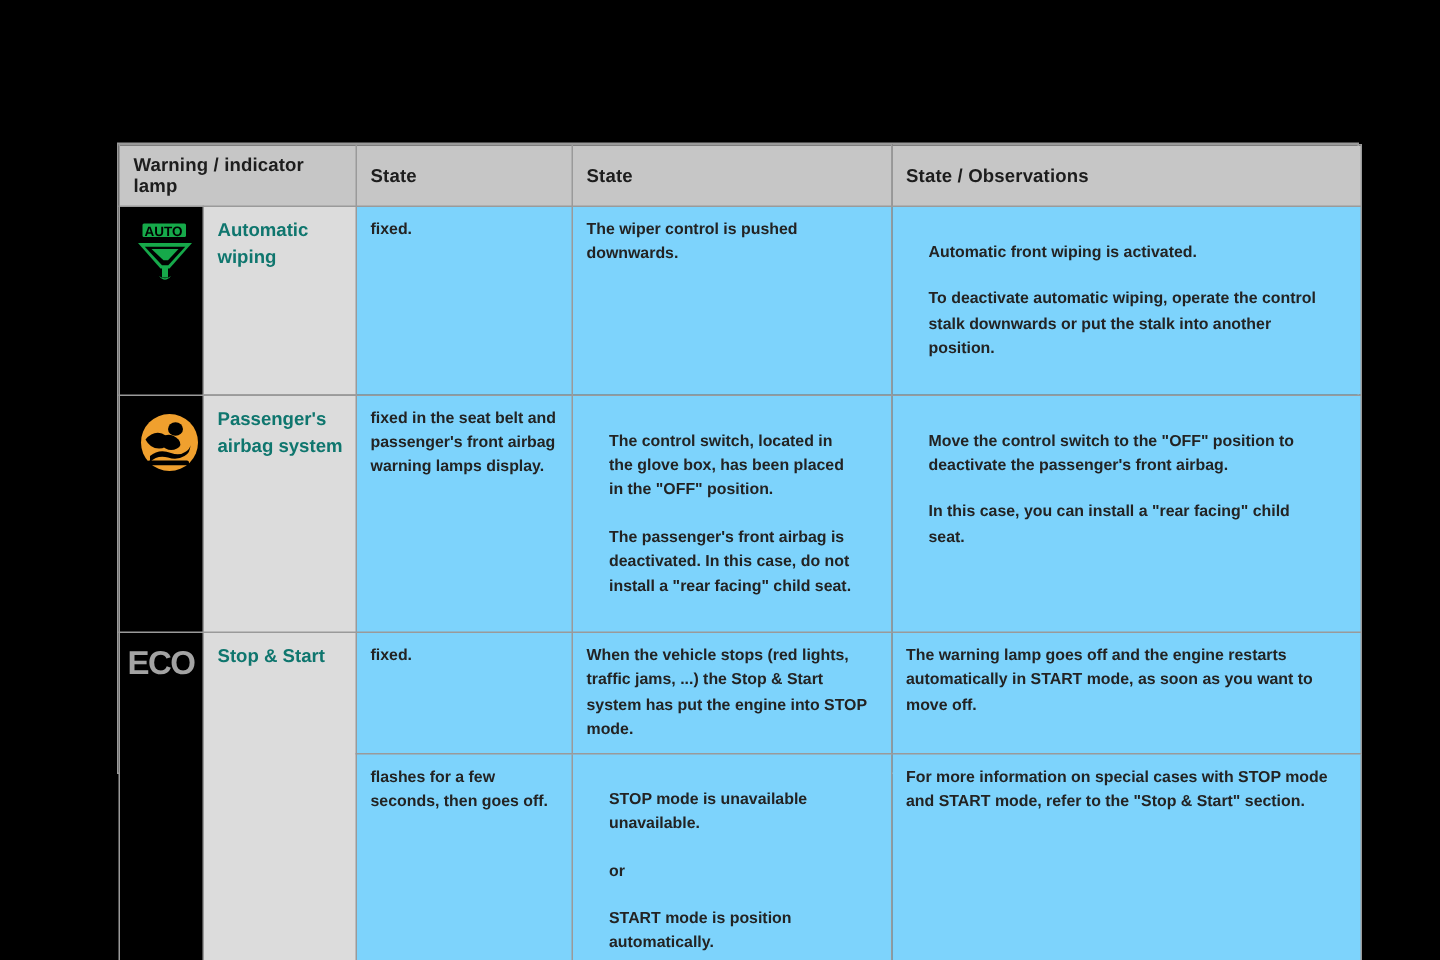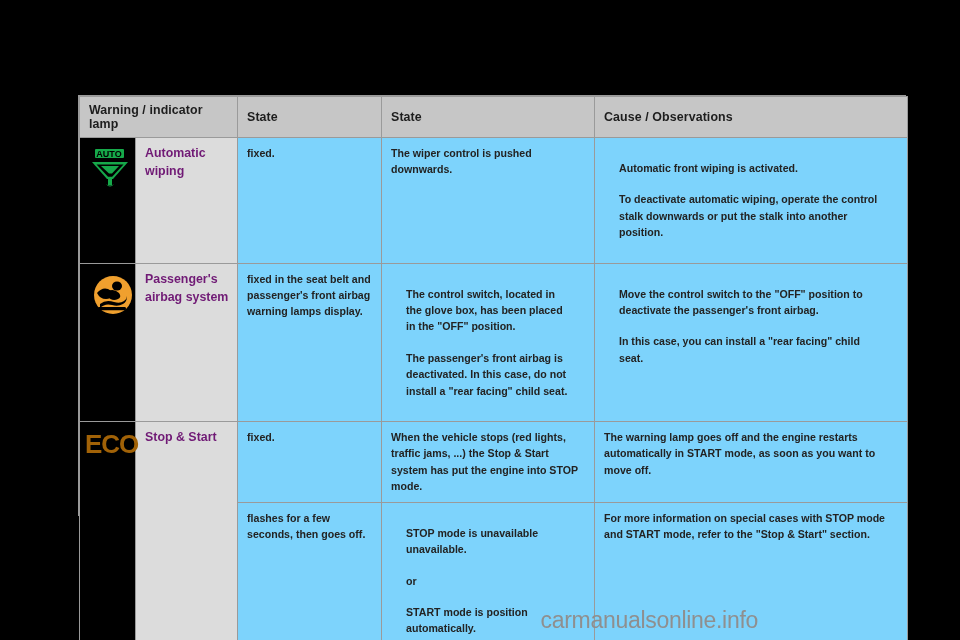"Cause / Observations" th { text: Cause -> State }
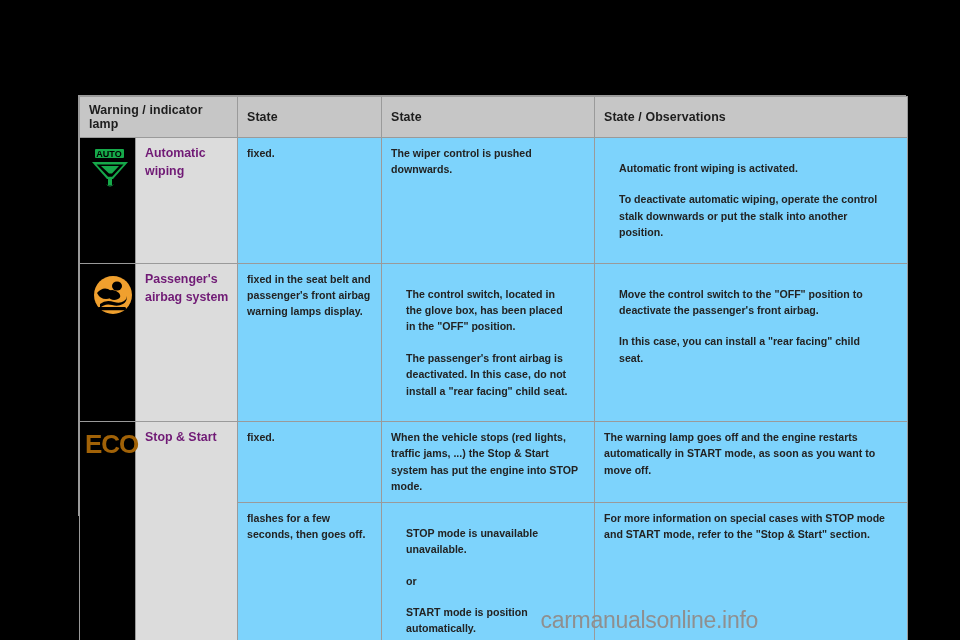"Automatic" td.lamp-cell { color: #701a75 -> #0f766e }
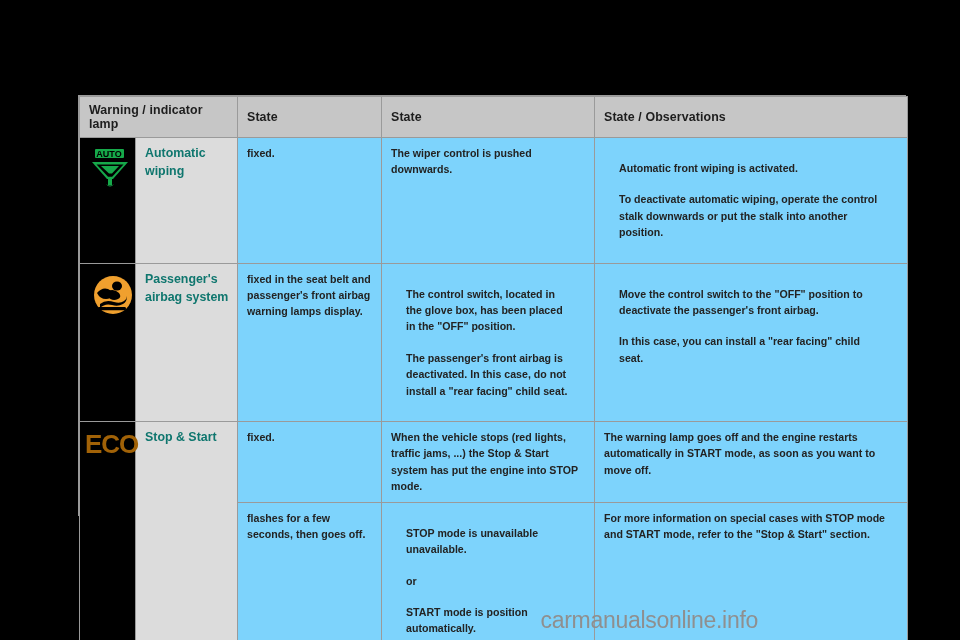"ECO" .eco-text { color: #a16207 -> #a3a3a3; font-size: 26px -> 22px }
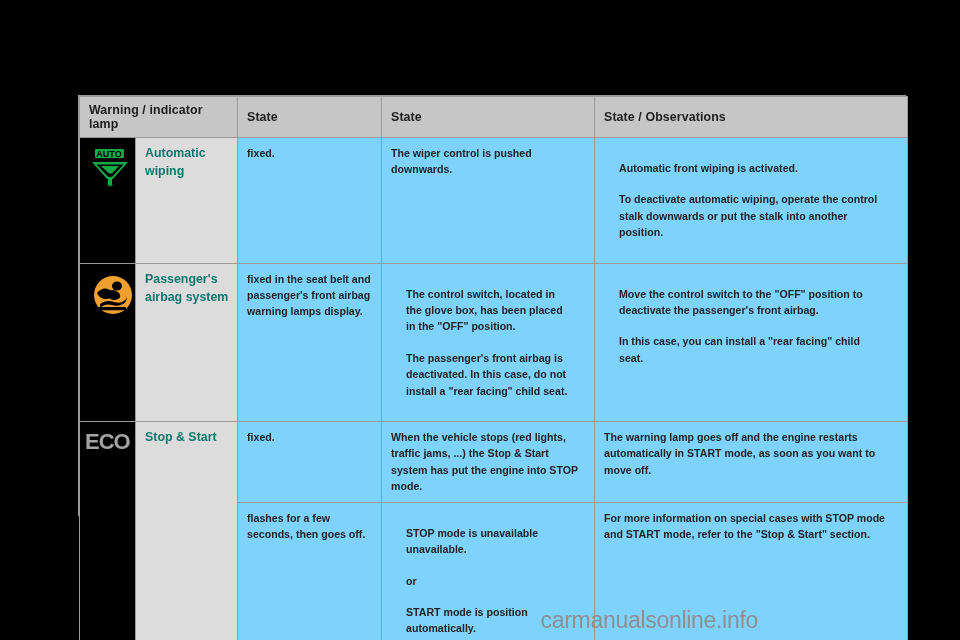"carmanualsonline.info" div { html: <div>carmanualsonline.info</div> -> none }
